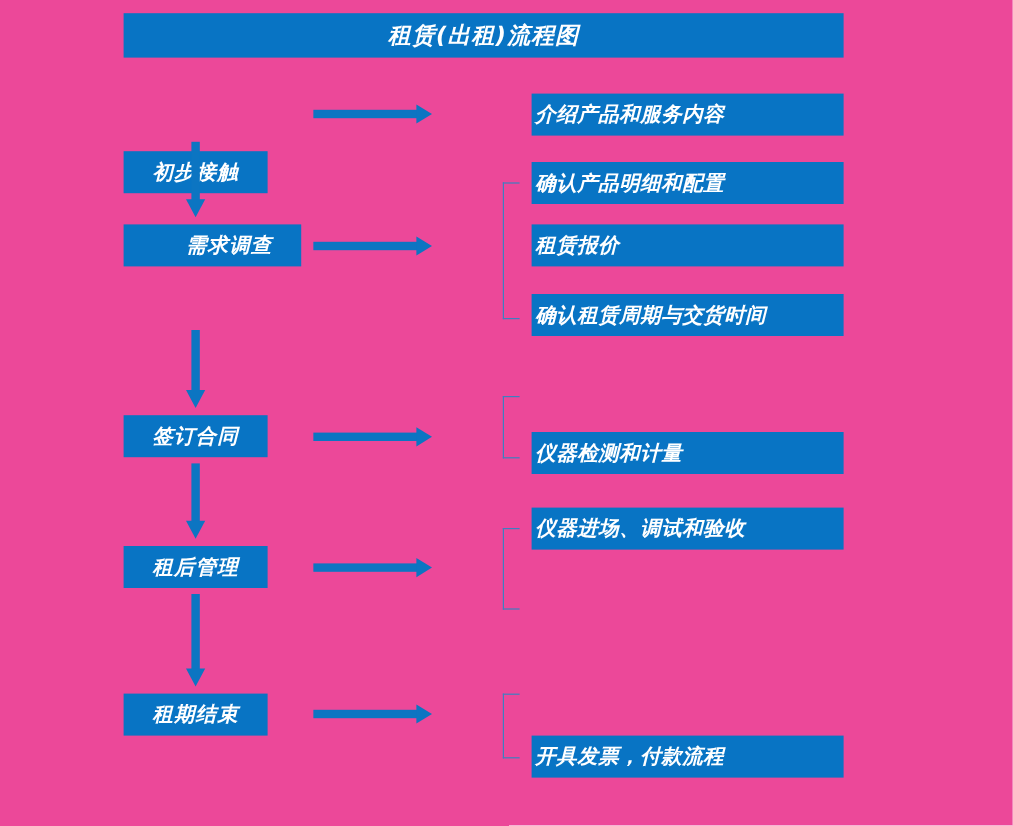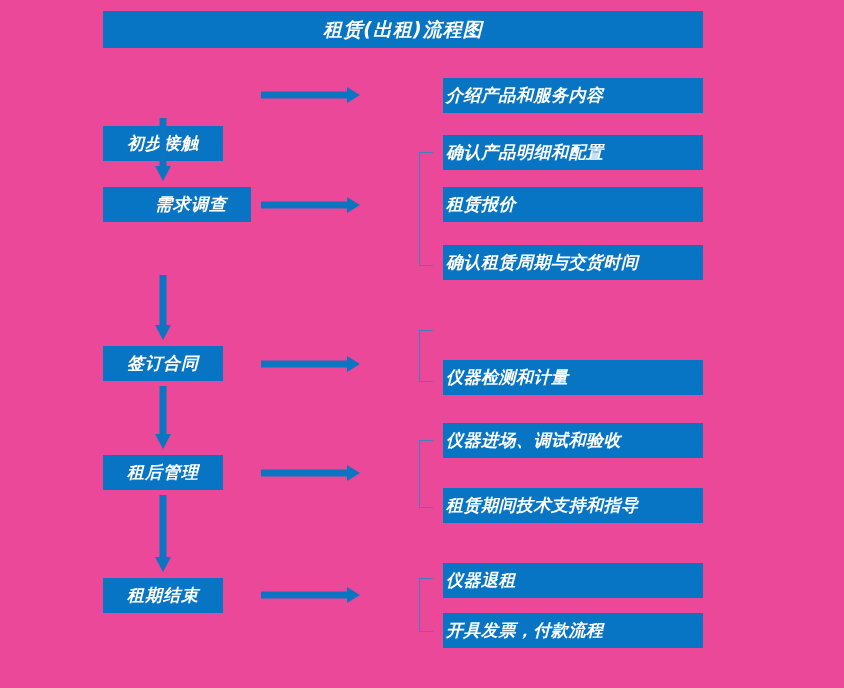"租赁期间技术支持和指导" div.detail-box { html: <div>租赁期间技术支持和指导</div> -> none }
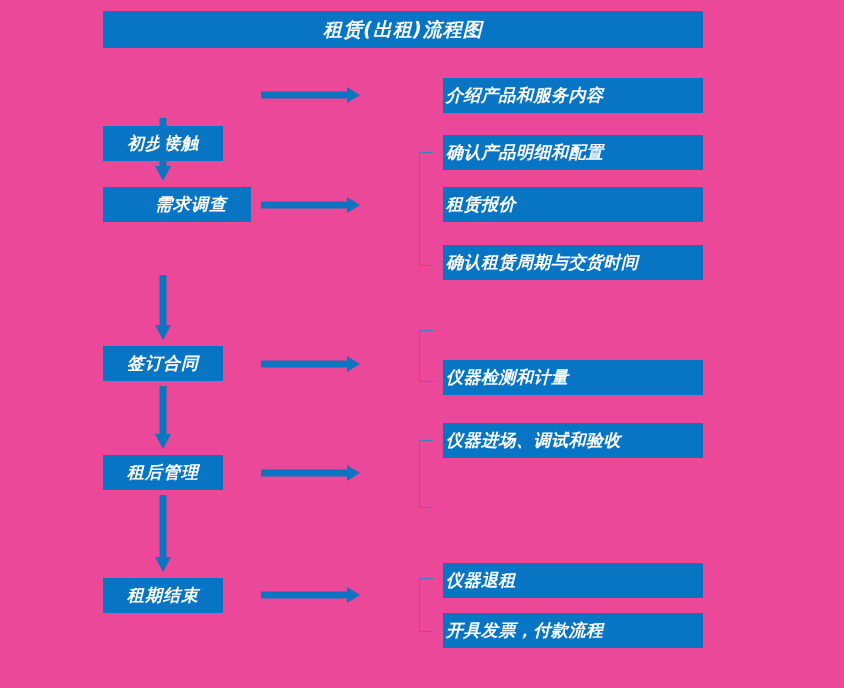"仪器退租" div.detail-box { html: <div>仪器退租</div> -> none }
